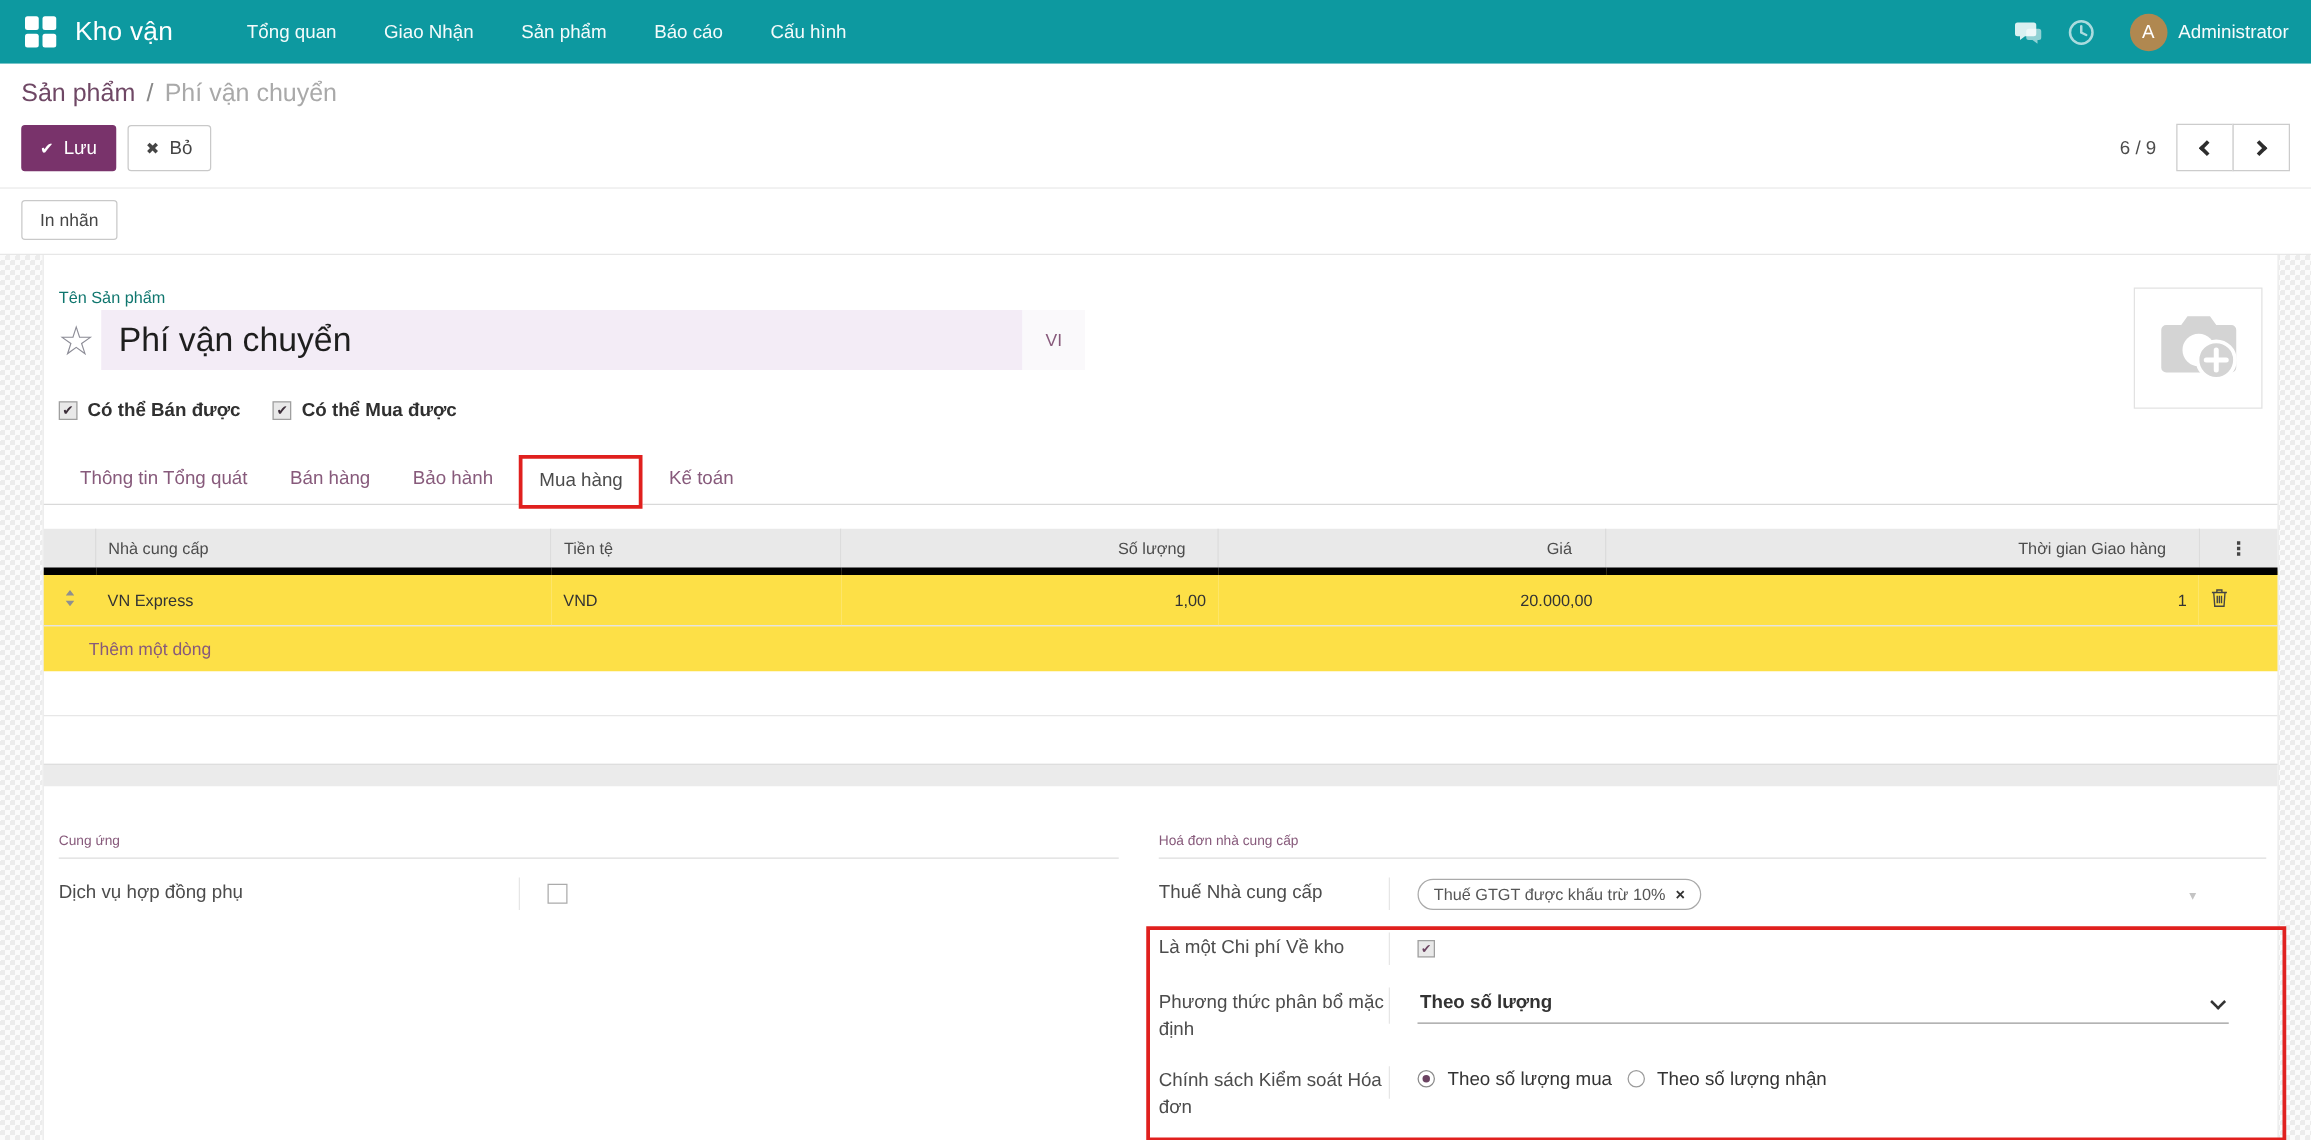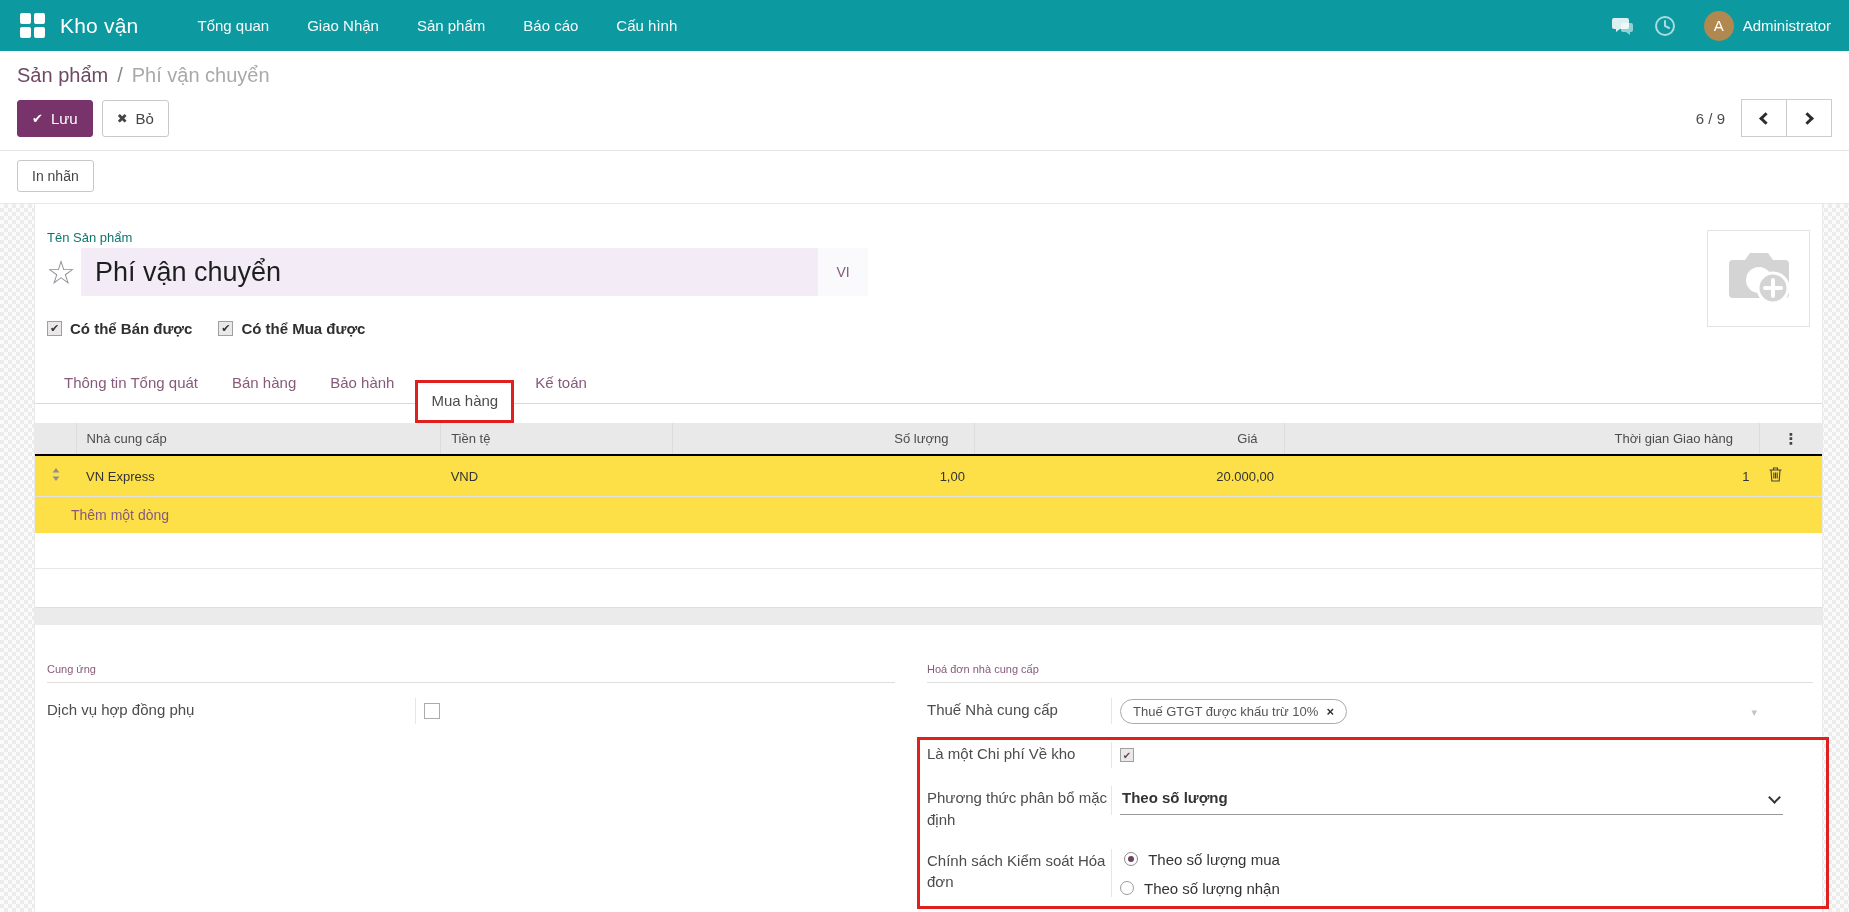"Mua hàng" .tab.active { top: 20px -> 4px }
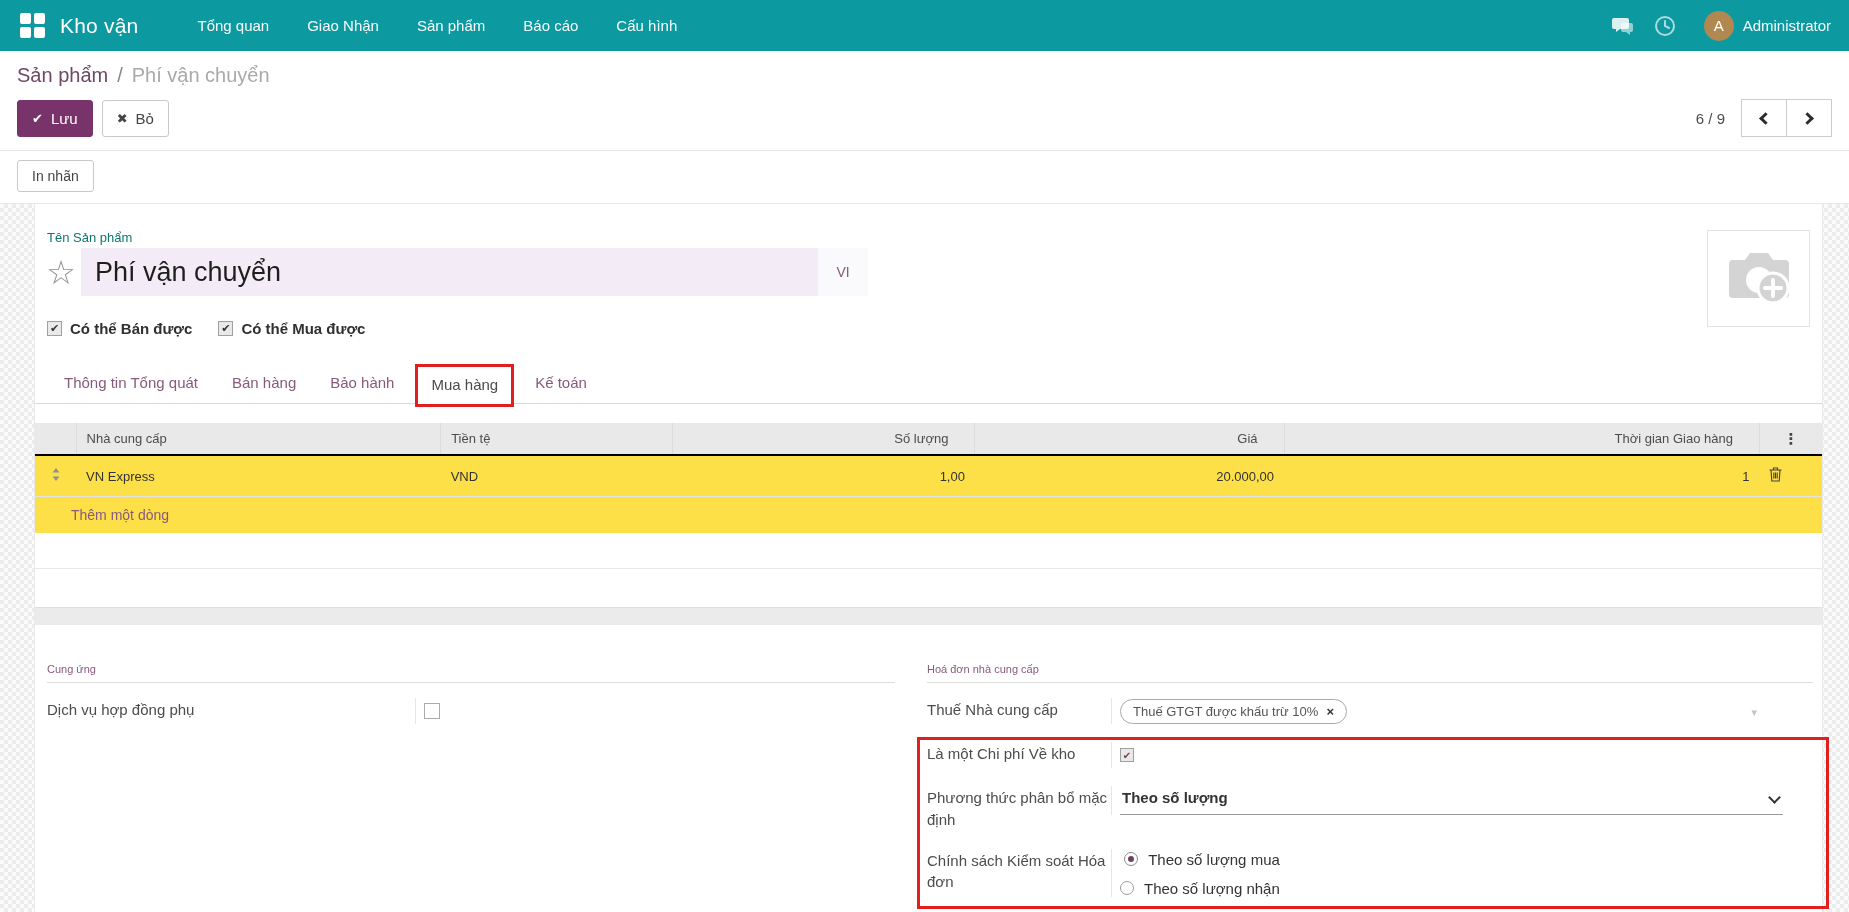"Nhà cung cấp" .o-list th { border-bottom: 2px solid #000000 -> 6px solid #000000 }
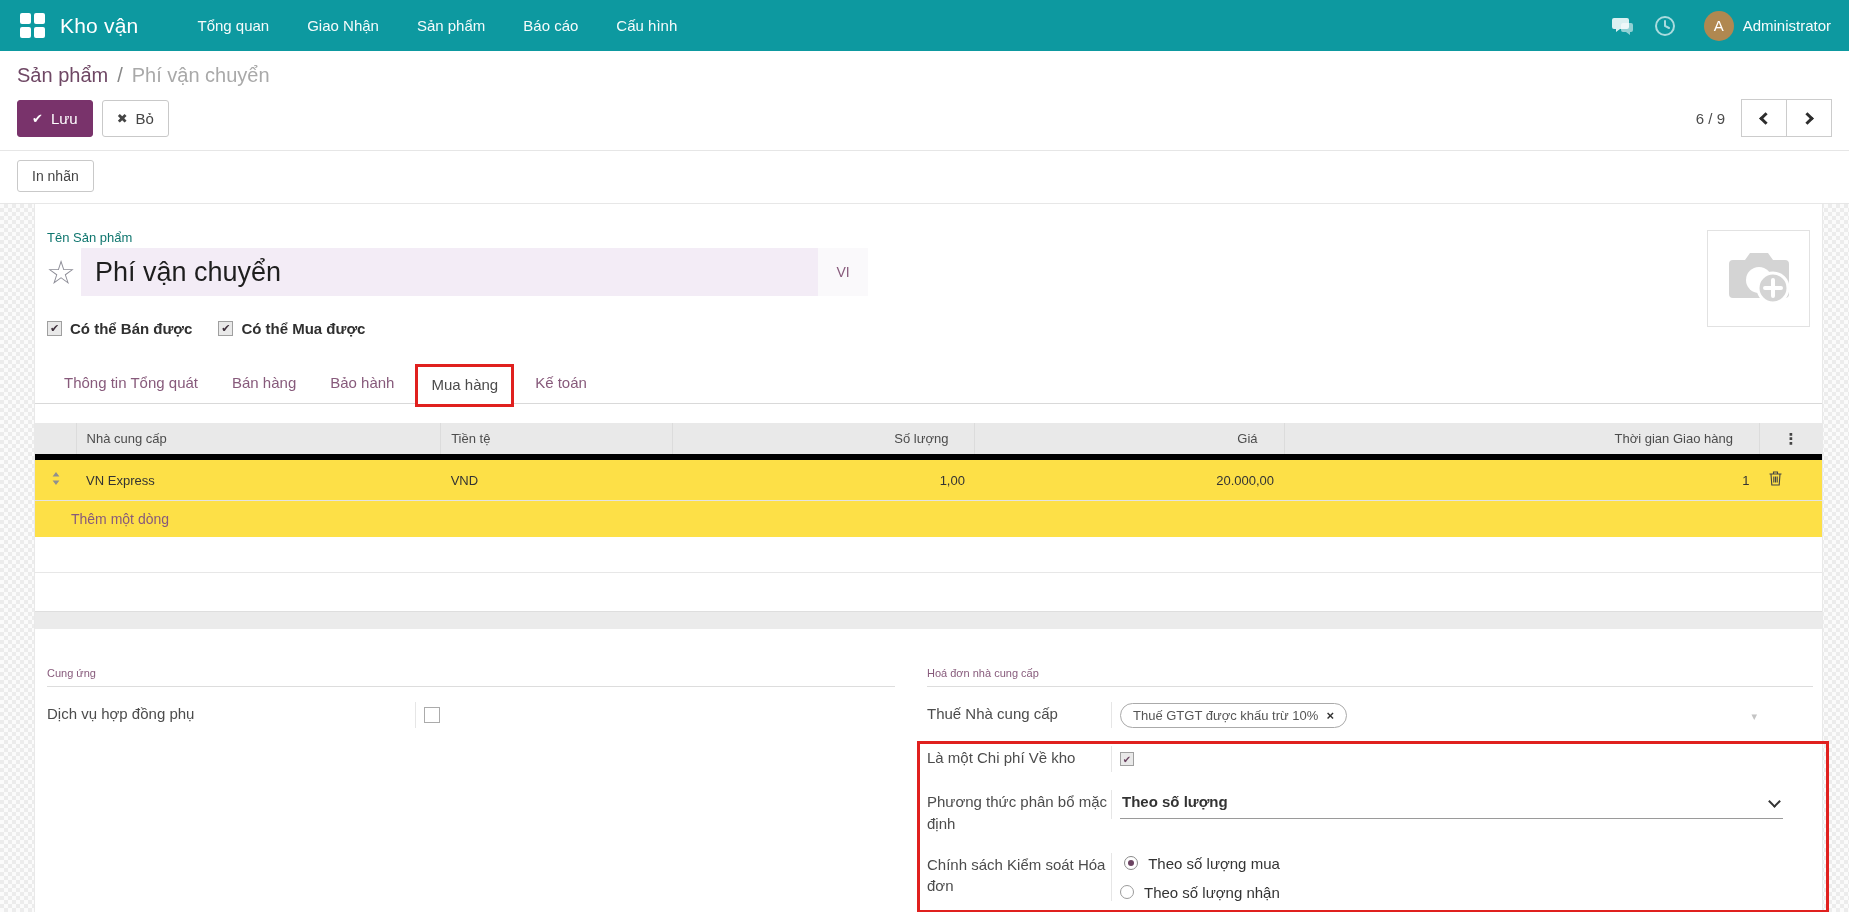"Thuế GTGT được khấu trừ" .fval { padding-left: 8px -> 22px }
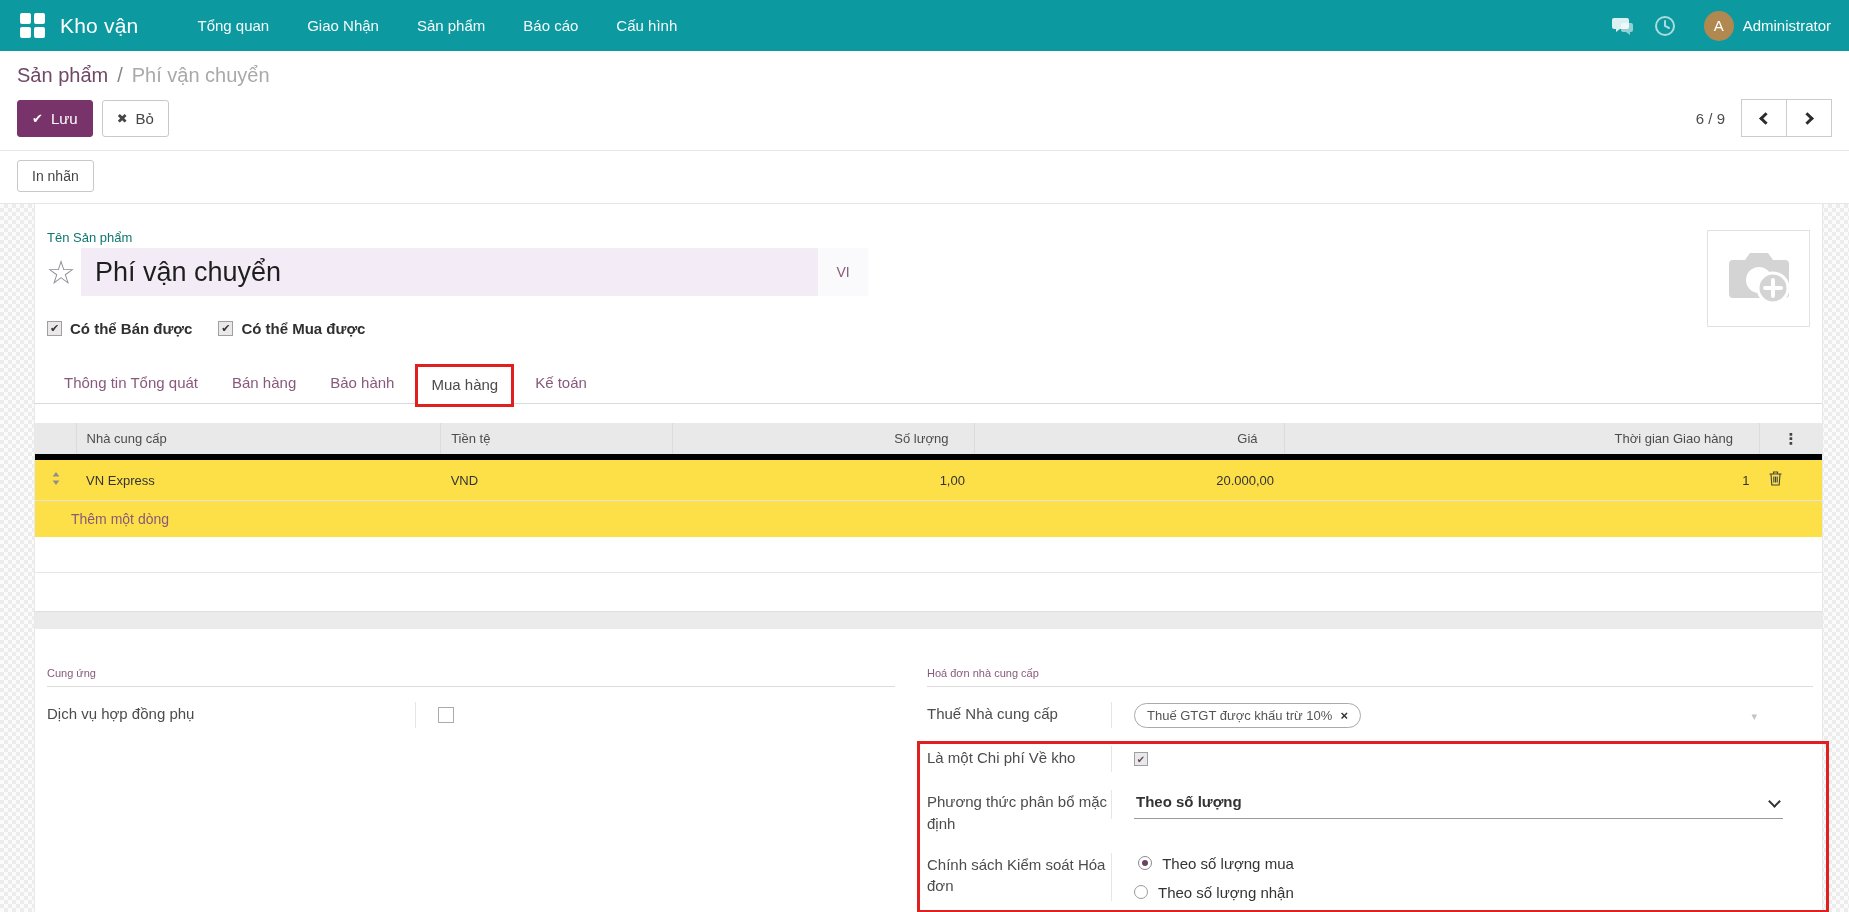"Theo số lượng mua" .radio-group { flex-direction: column -> none }
